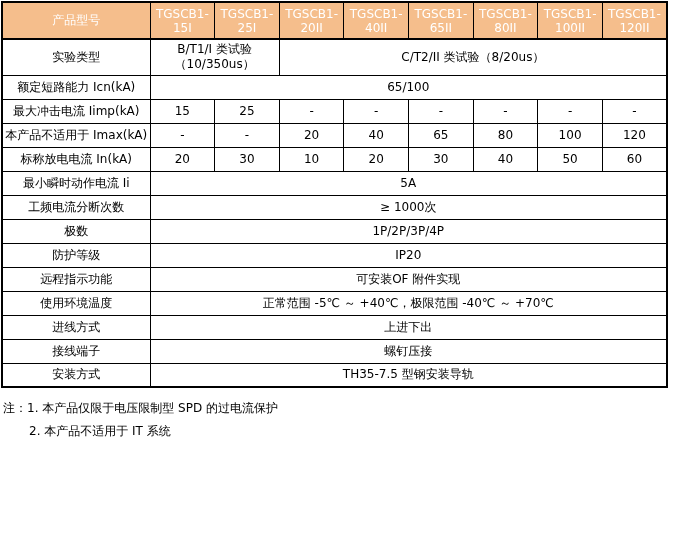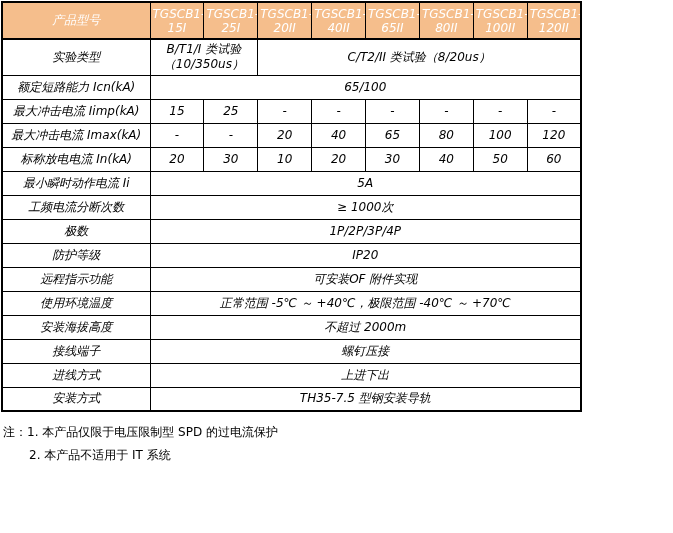"产品型号" table.spec { font-style: italic -> none; width: 581px -> 667px }
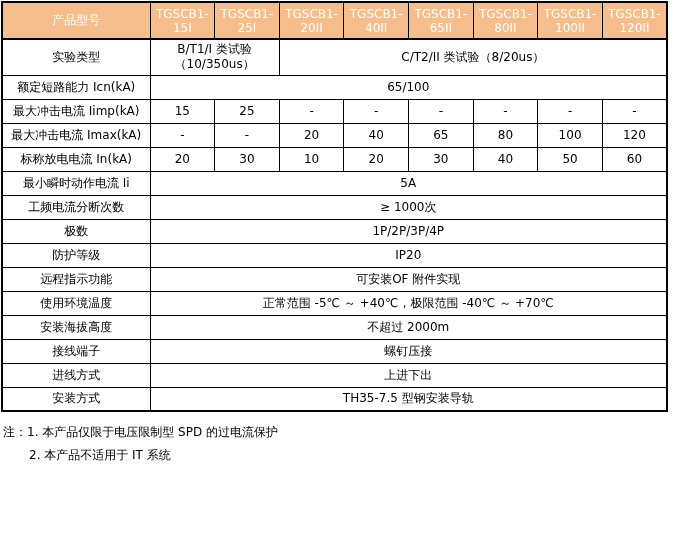"最大冲击电流 Imax(kA)" td.lbl { text: 最大冲击电流 -> 本产品不适用于 }
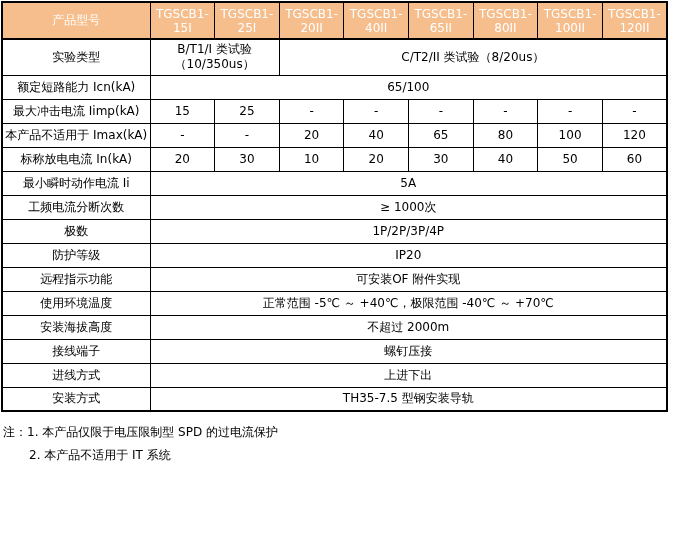"安装海拔高度" tr { html: <tr> <td>安装海拔高度</td> <td>不超过 2000m</td> </tr> -> none }
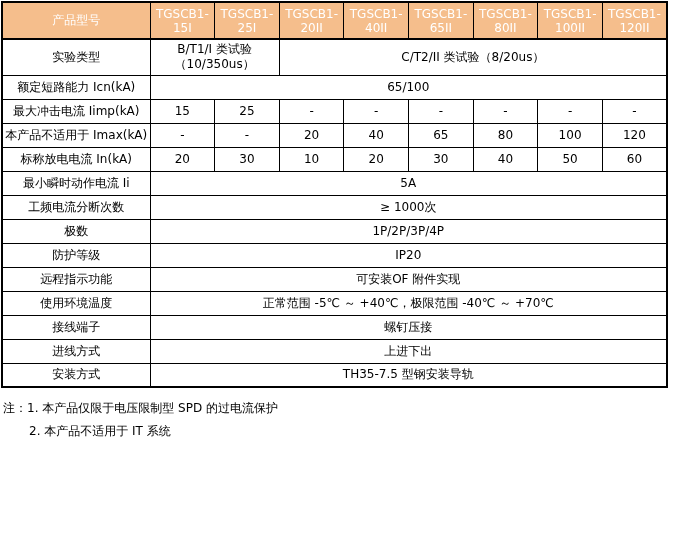"接线端子" tr { order: before "进线方式" -> after "进线方式" }
